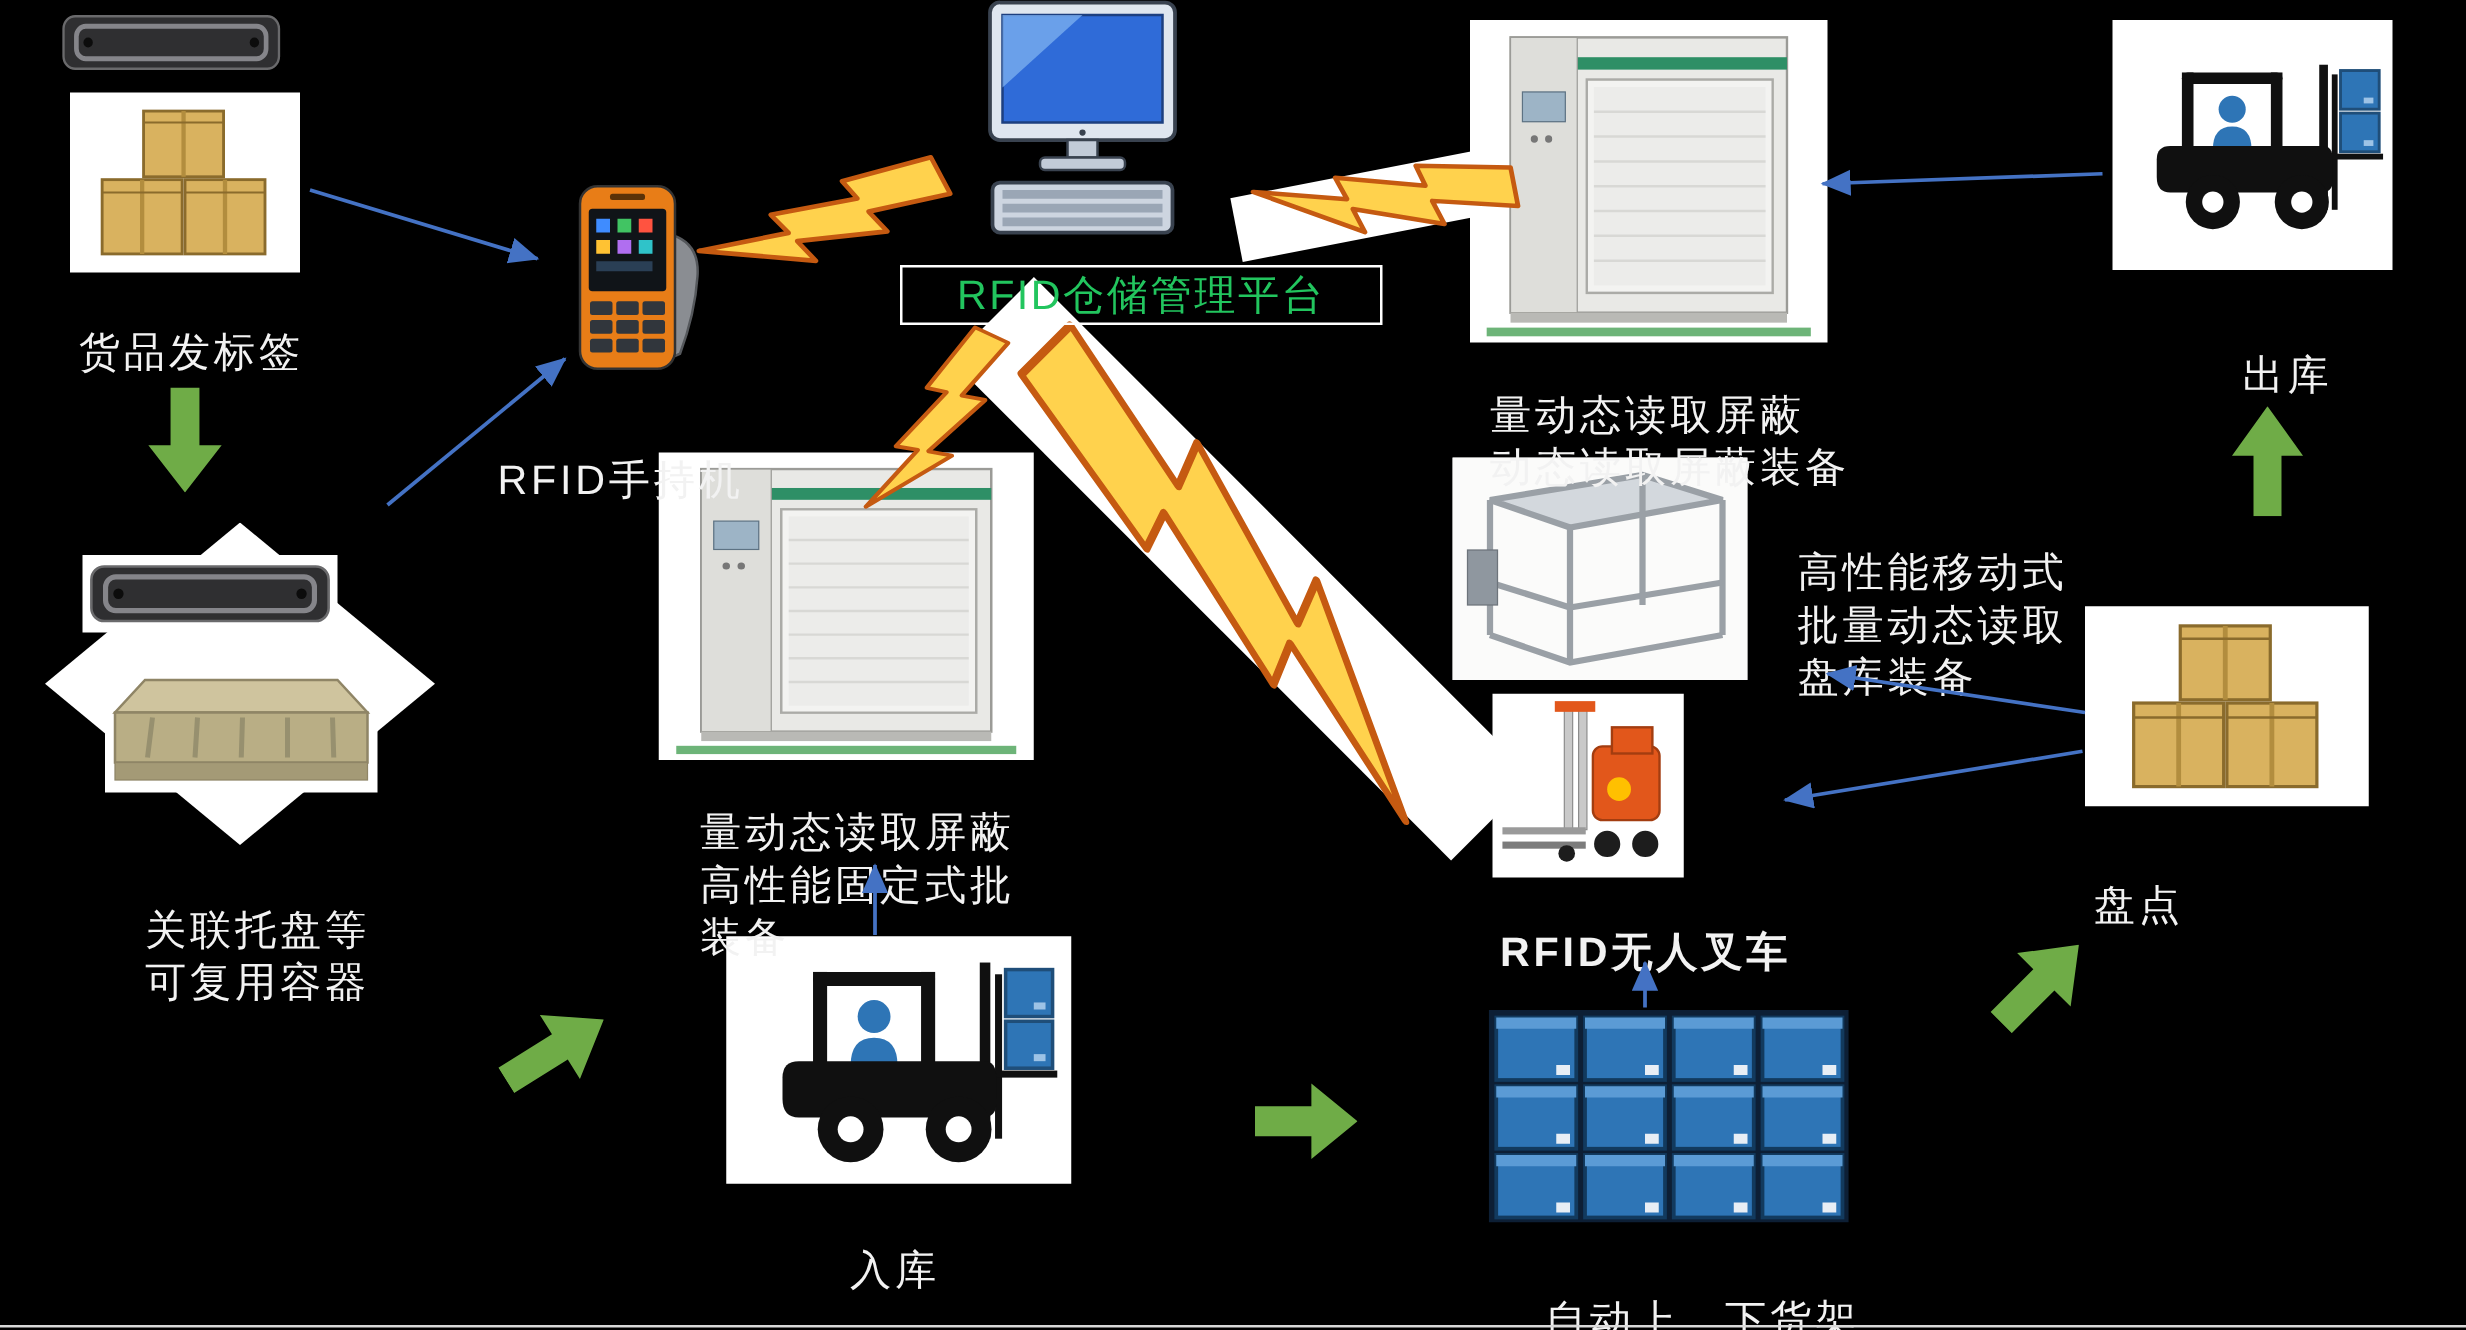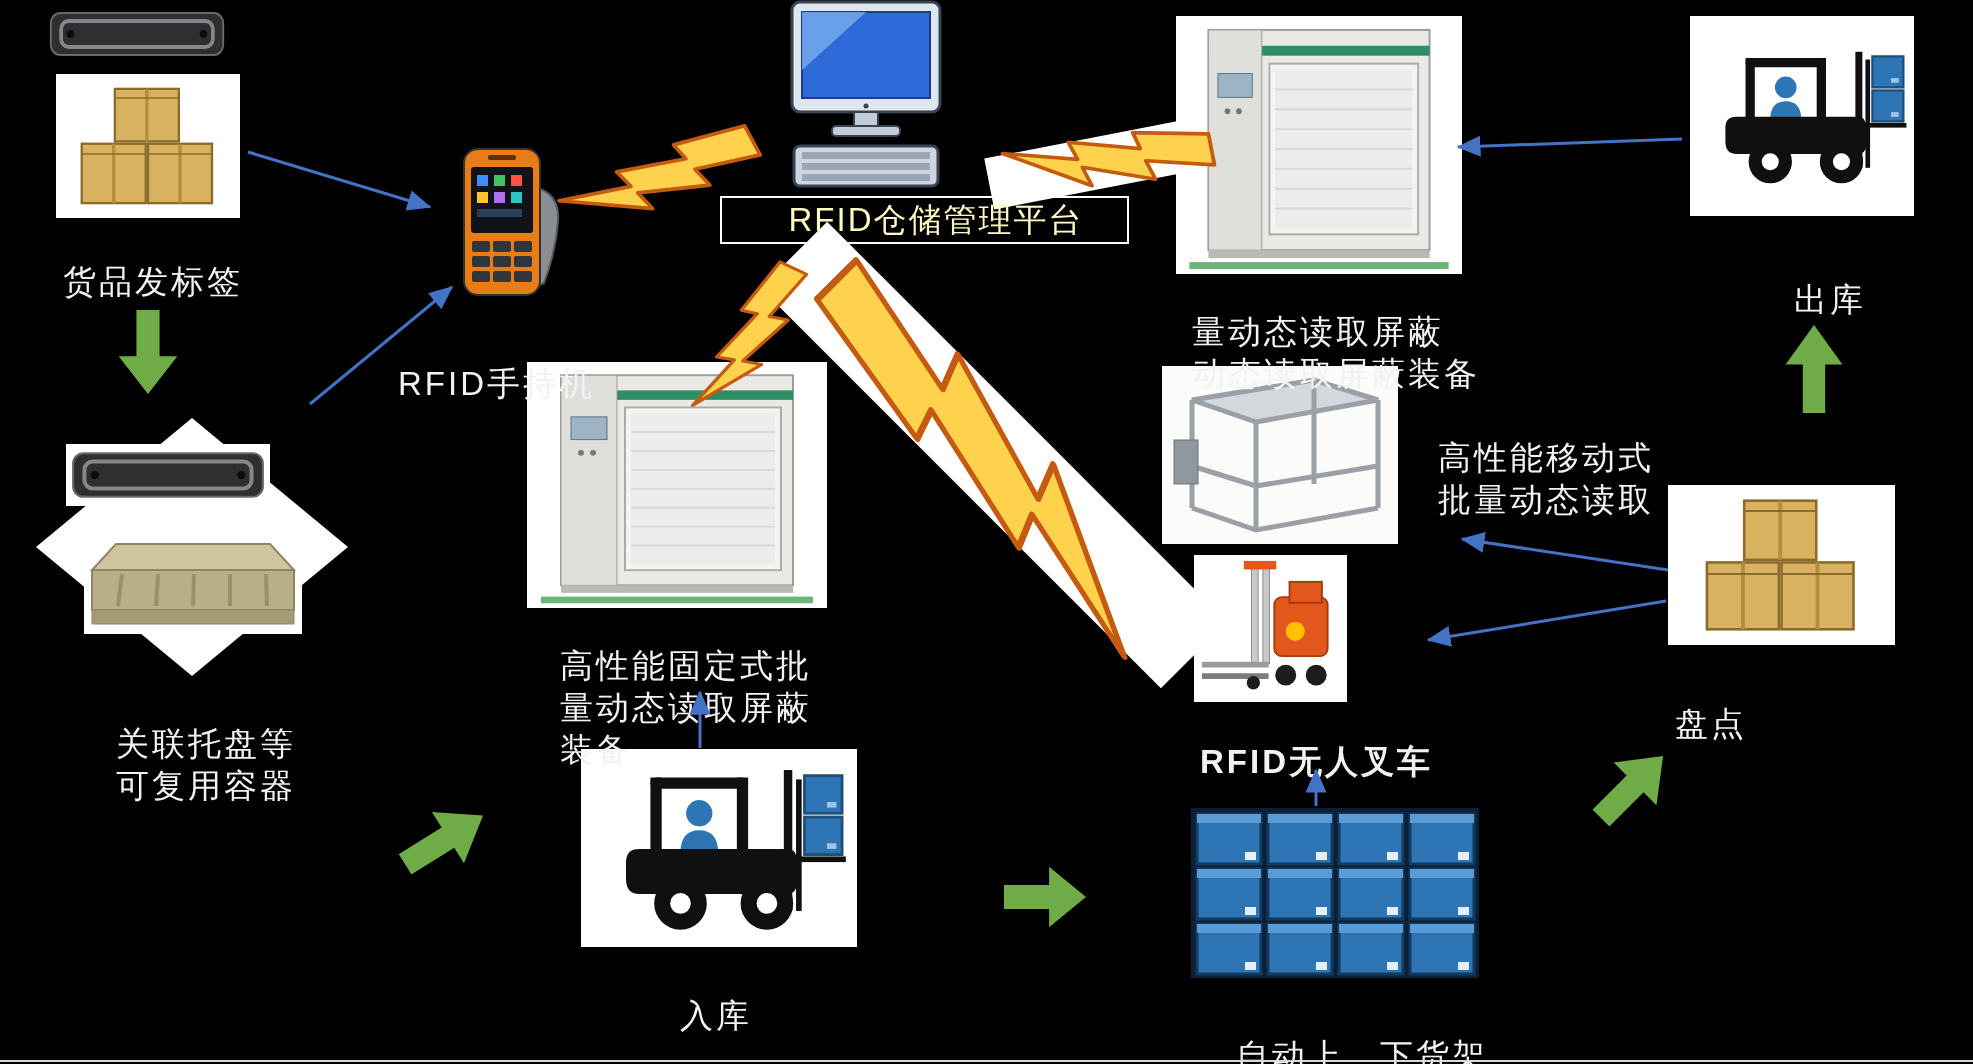"RFID仓储管理平台" .platform-box { color: #fef9c3 -> #22c55e; padding-left: 23px -> none; top: 196px -> 212px }
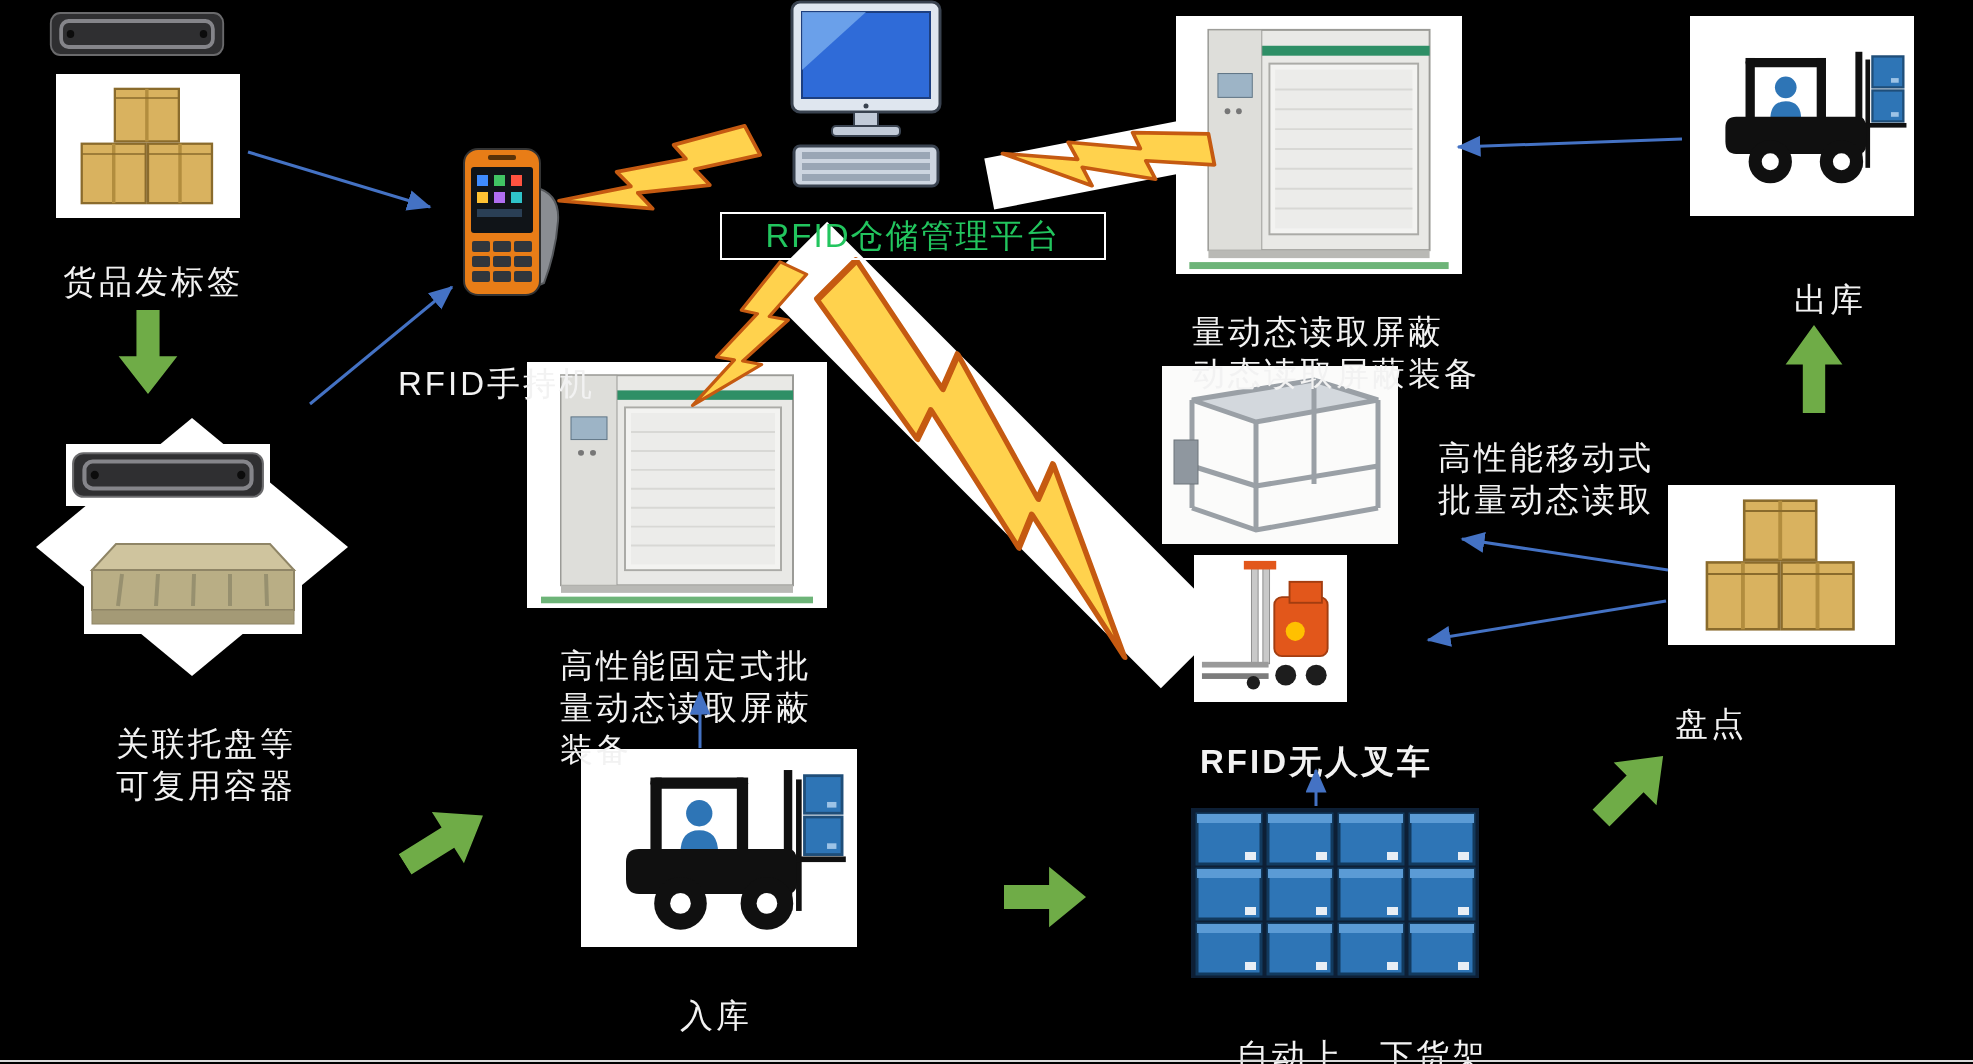"盘库装备" div { html: none -> <div>盘库装备</div> }
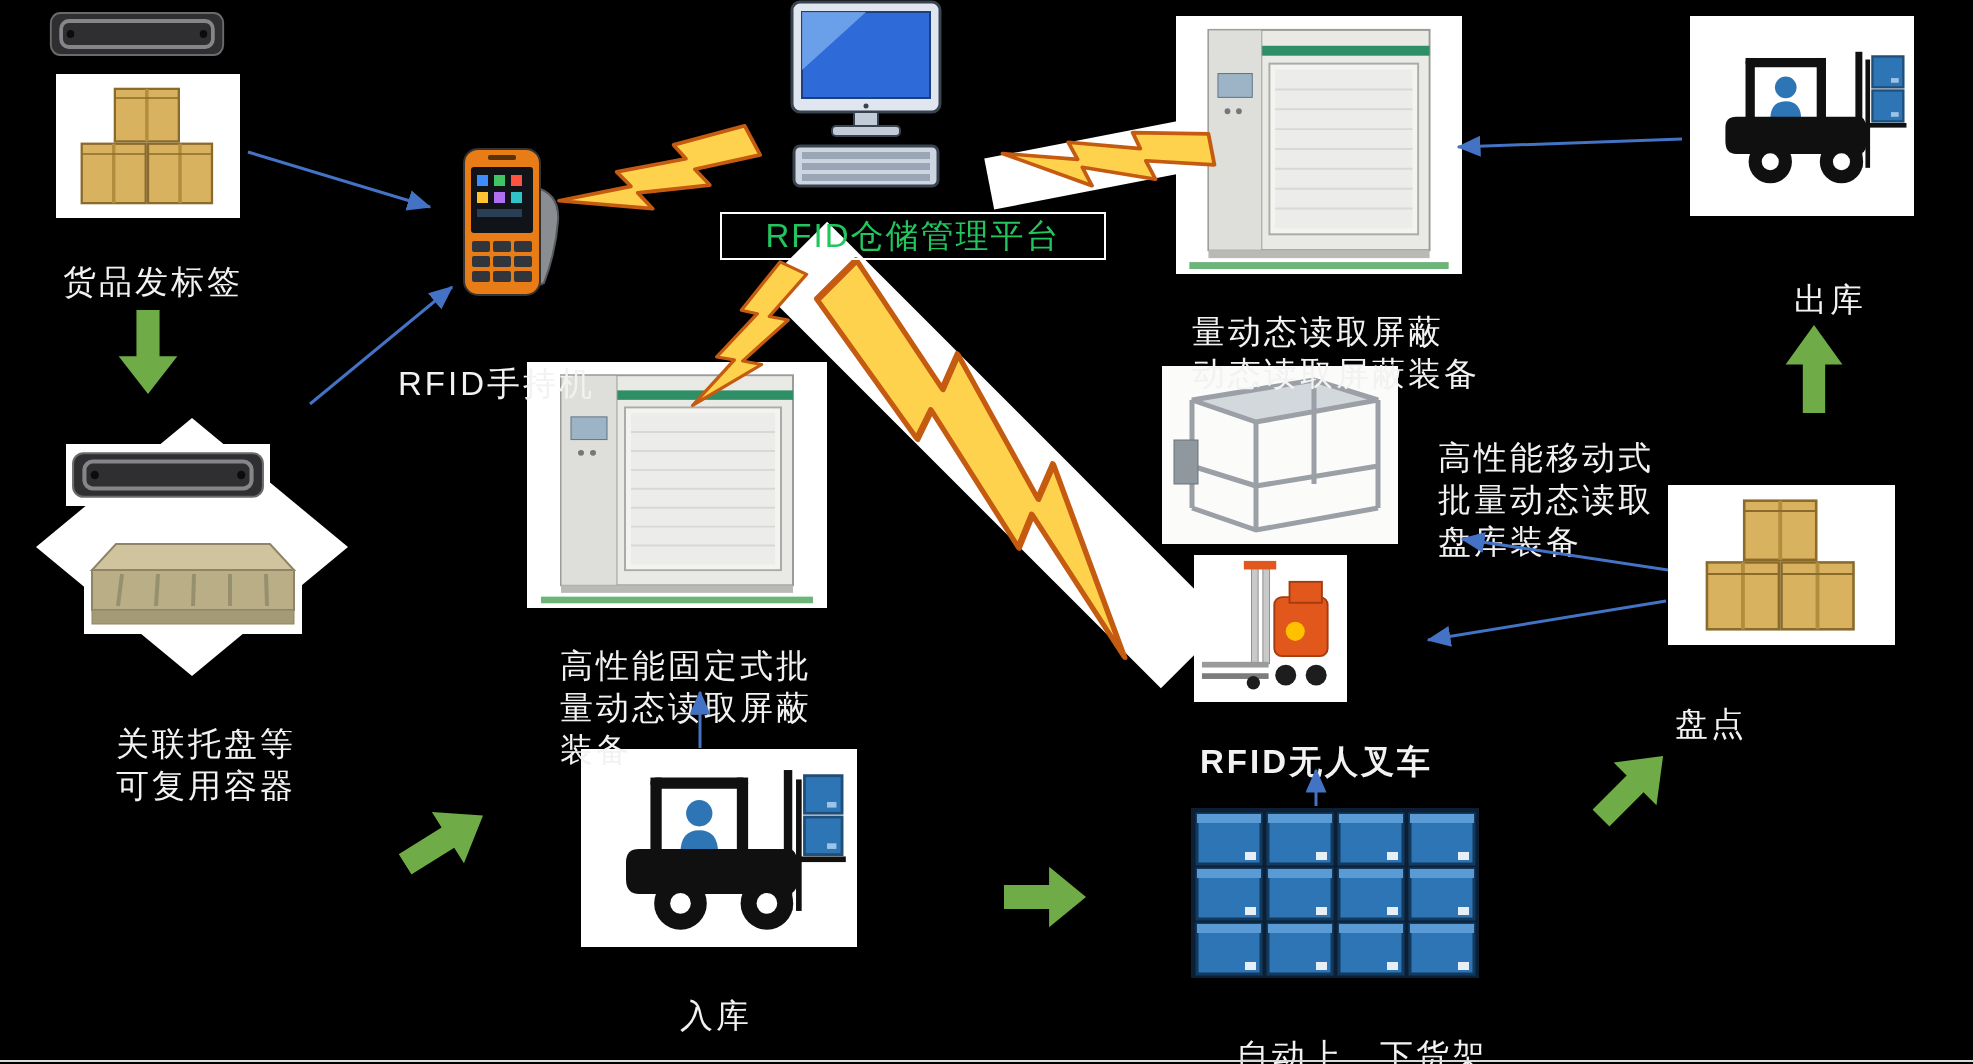"高性能固定式批" div { order: before "量动态读取屏蔽" -> after "量动态读取屏蔽" }
